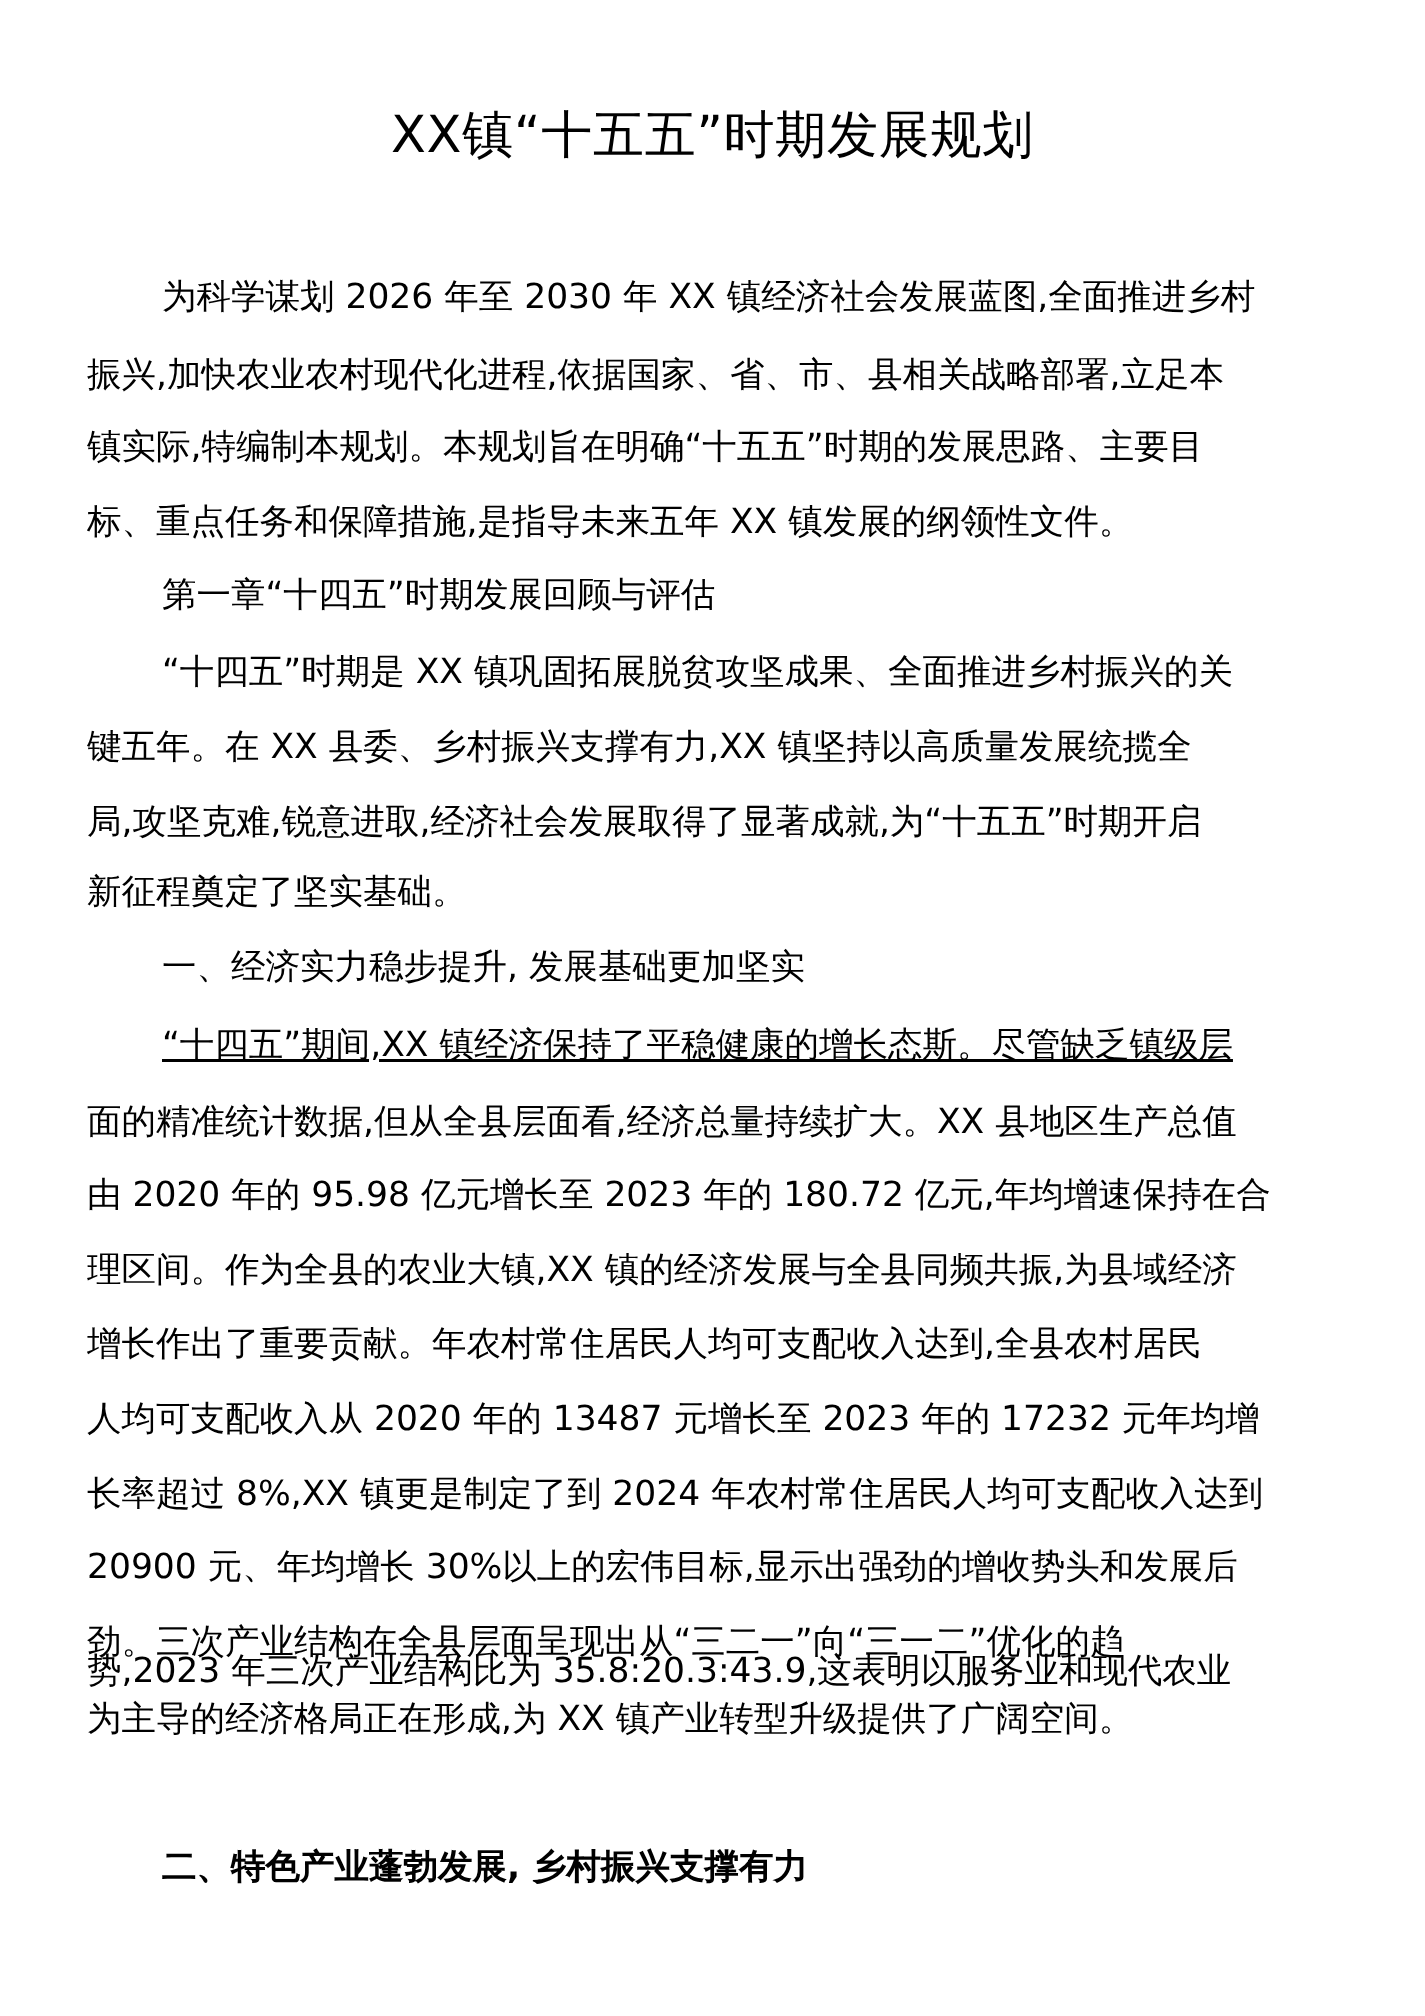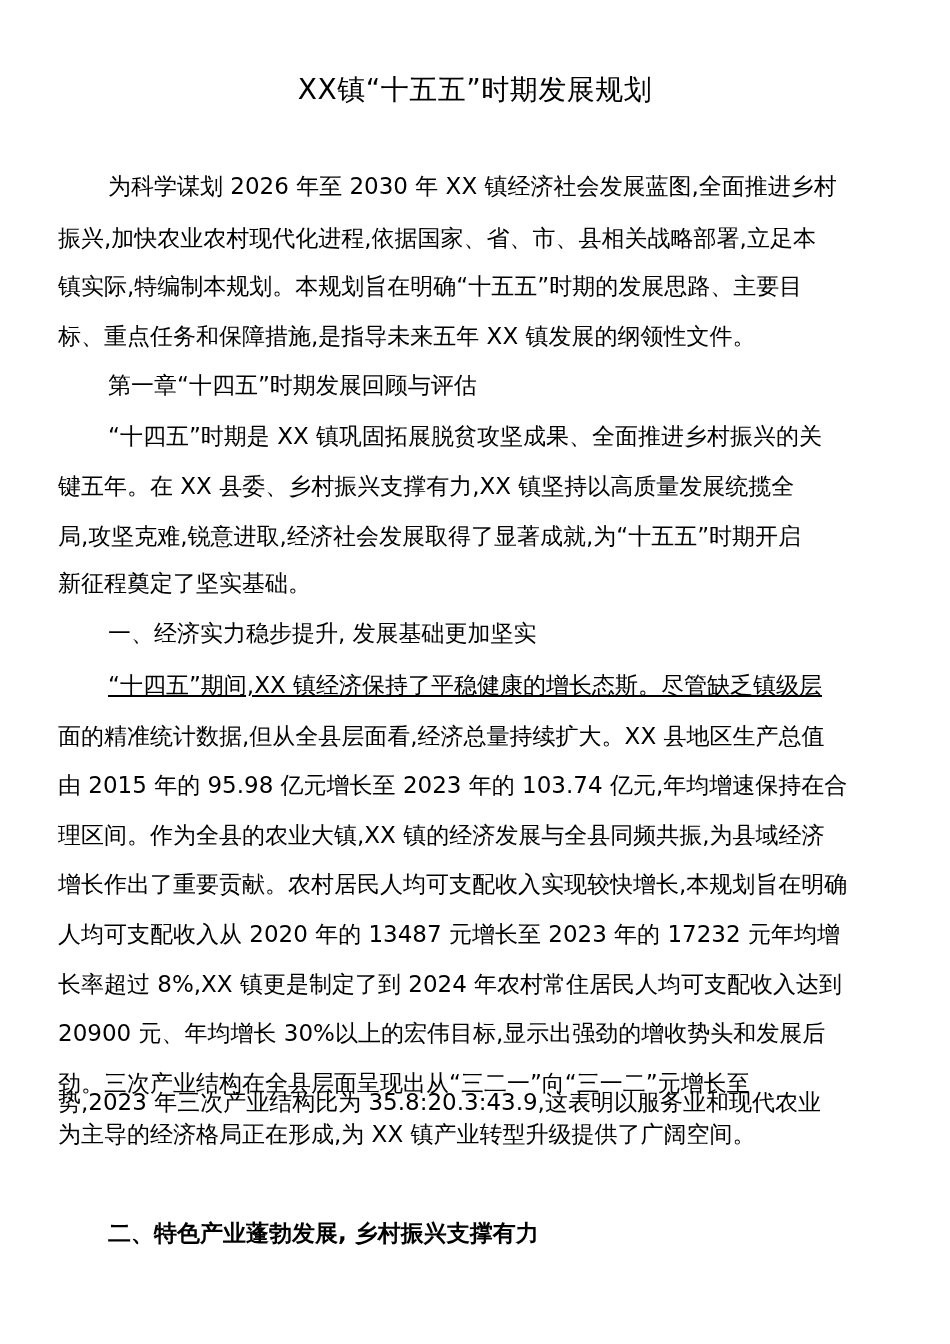"XX镇“十五五”时期发展规划" .title { font-size: 28px -> 34px }
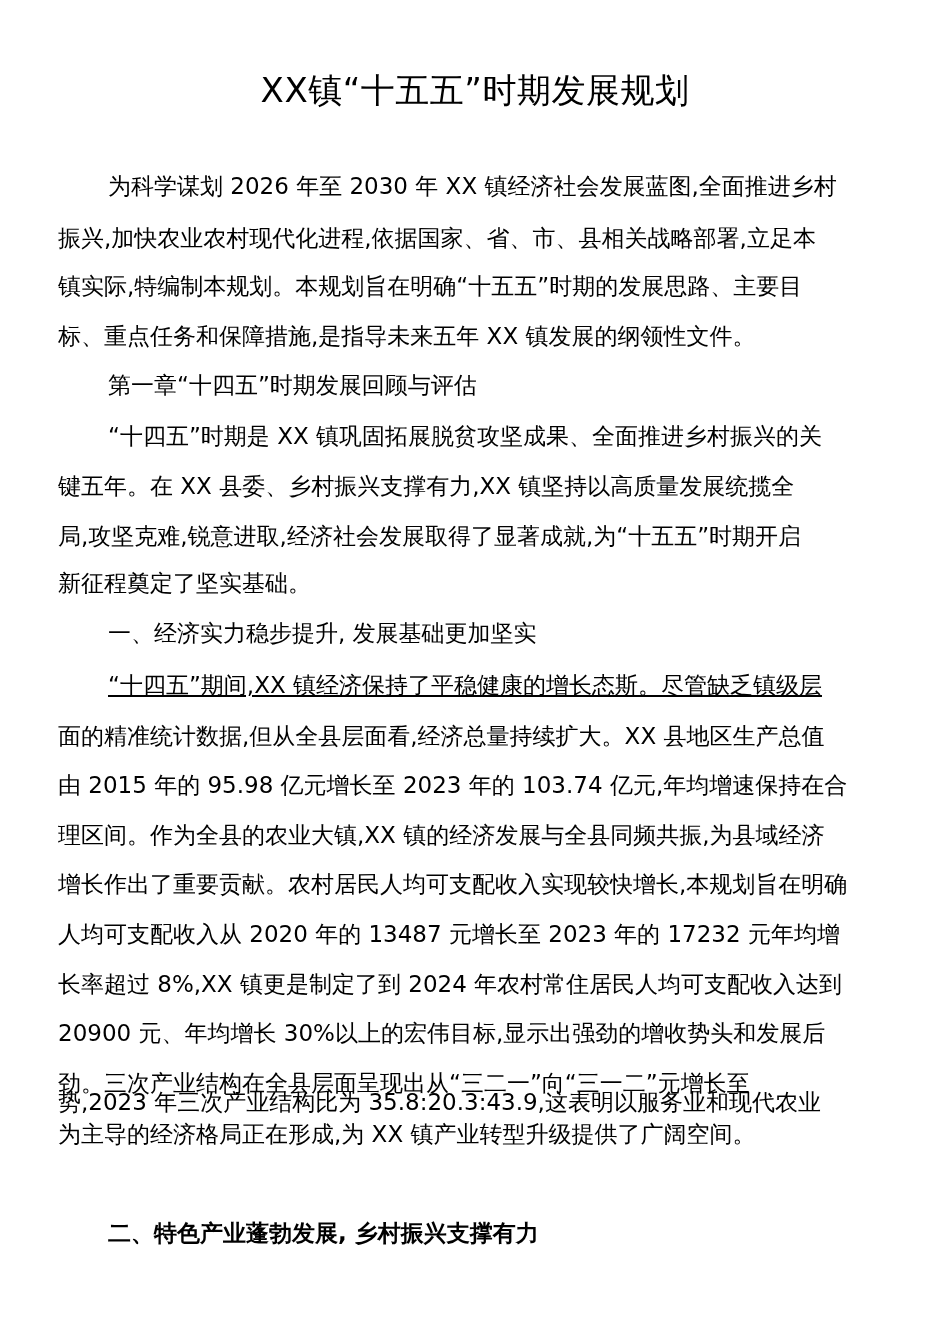"为科学谋划 2026 年至 2030 年" .line { margin-top: none -> 12px }
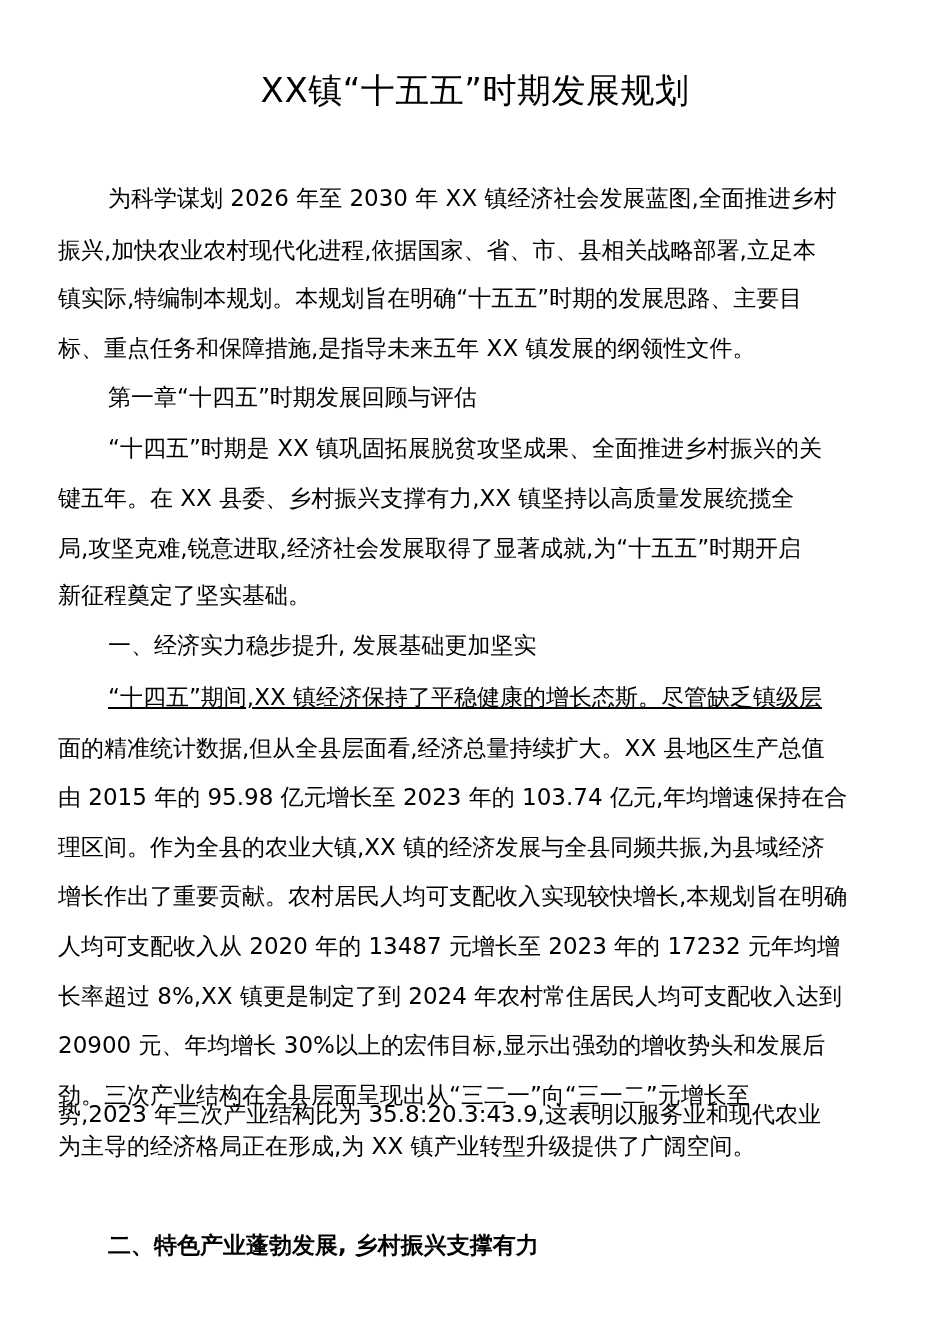"由 2015 年的 95.98 亿元增长至" div.line { text: 2015 年的 95.98 亿元增长至 2023 年的 103.74 -> 2020 年的 95.98 亿元增长至 2023 年的 180.72 }
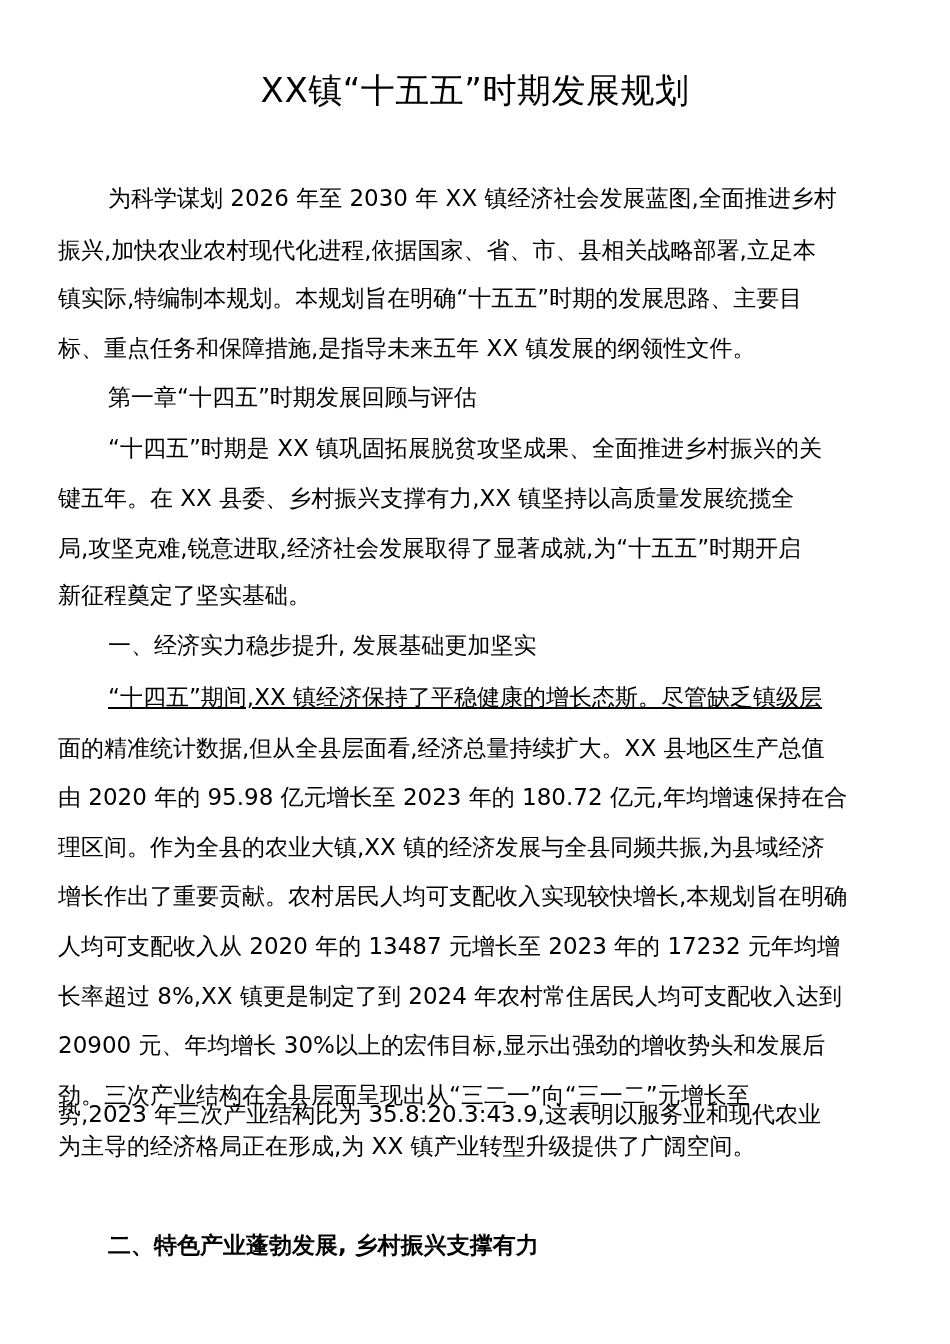"增长作出了重要贡献。农村居民人均可支配收入实现较快增长,本规划旨在明确" div.line { text: 农村居民人均可支配收入实现较快增长,本规划旨在明确 -> 年农村常住居民人均可支配收入达到,全县农村居民 }
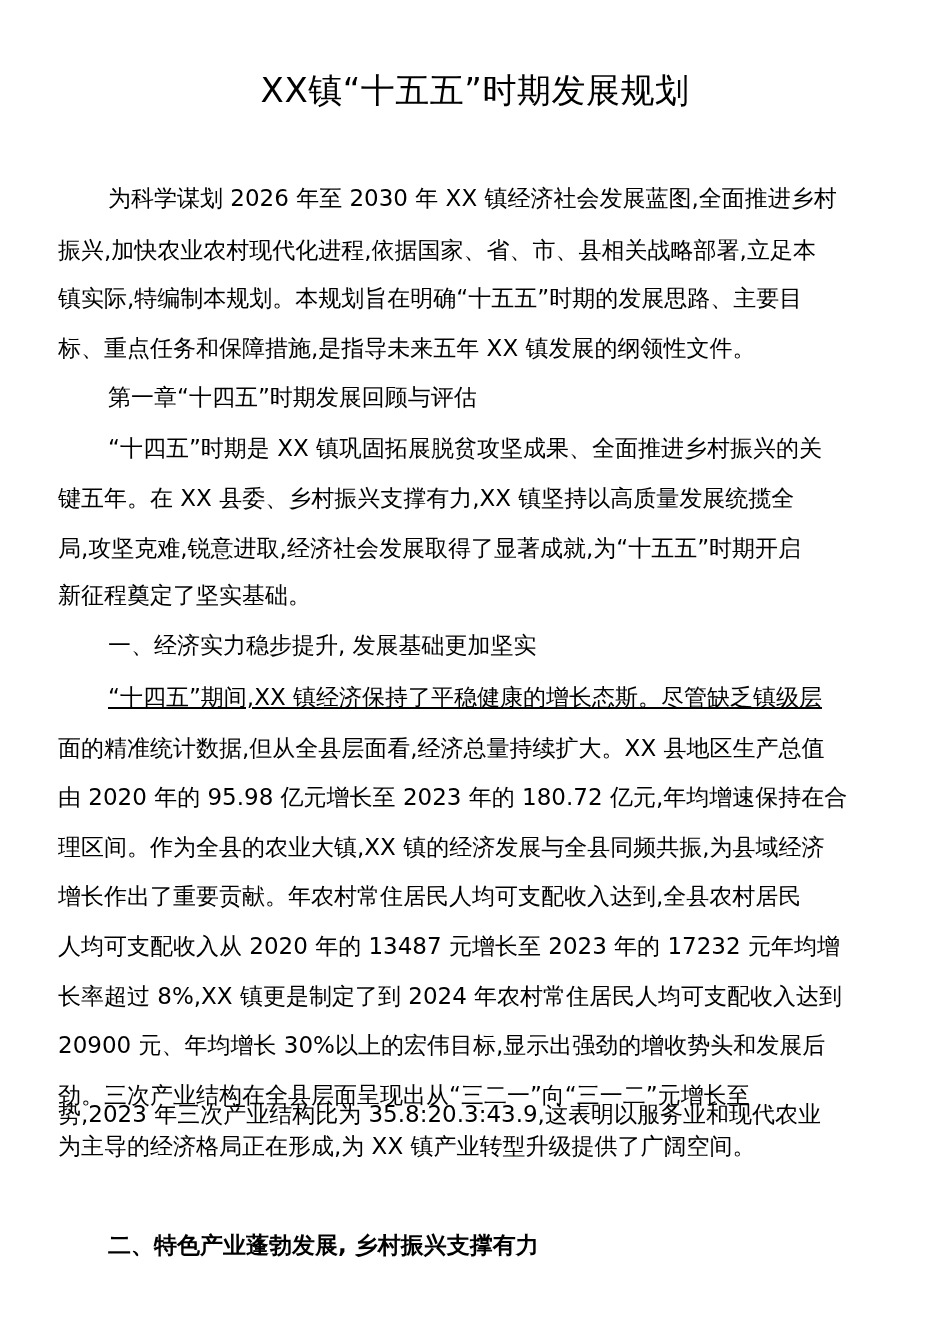"劲。三次产业结构在全县层面呈现出从“三二一”向“三一二”元增长至" div.line { text: 元增长至 -> 优化的趋 }
